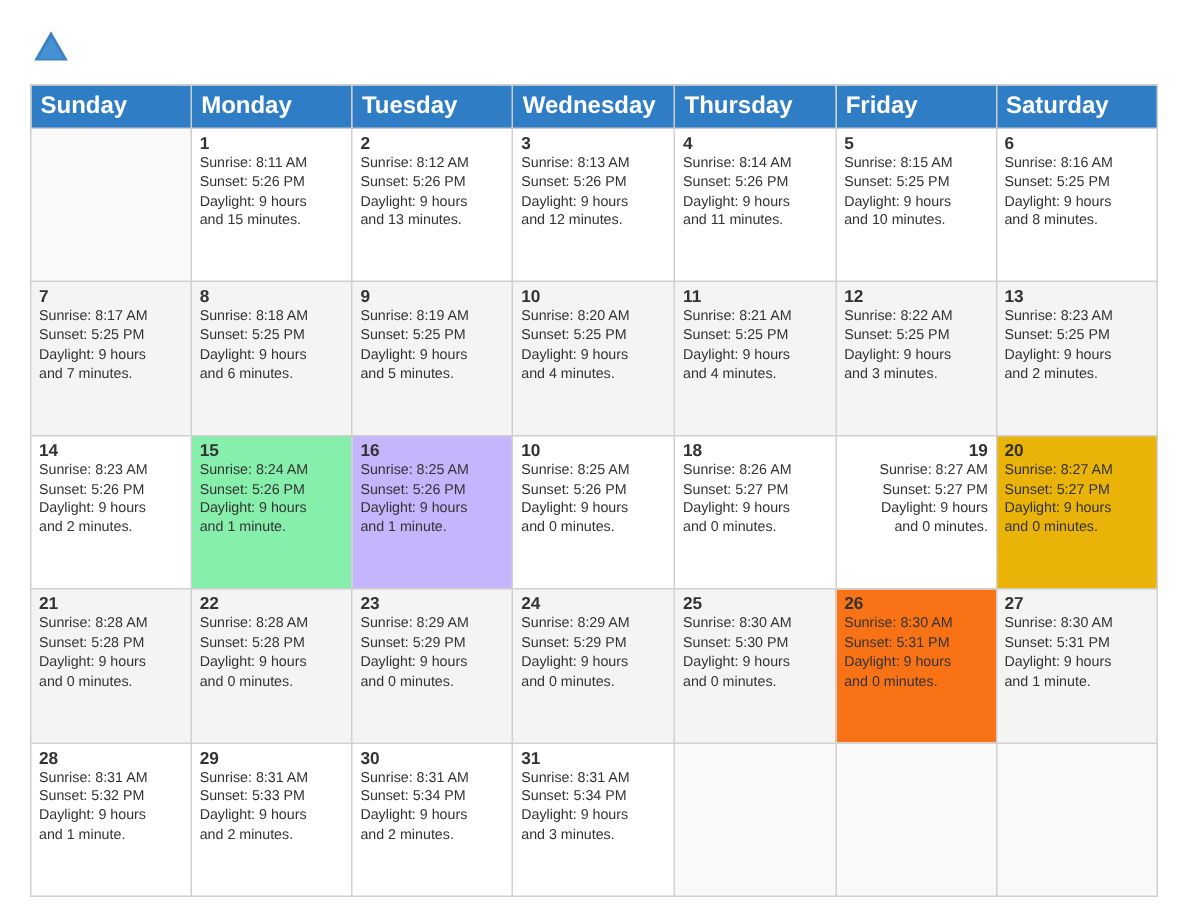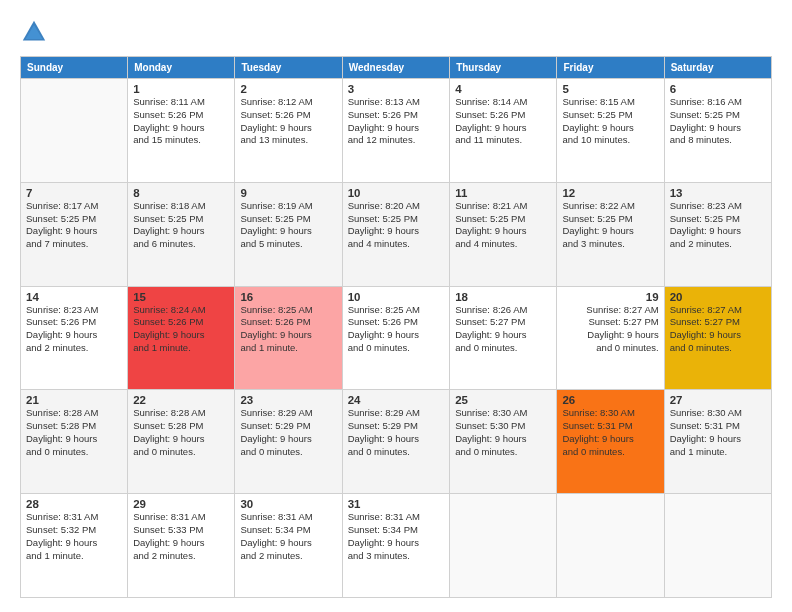"Sunday" .calendar th { font-size: 10px -> 16px }
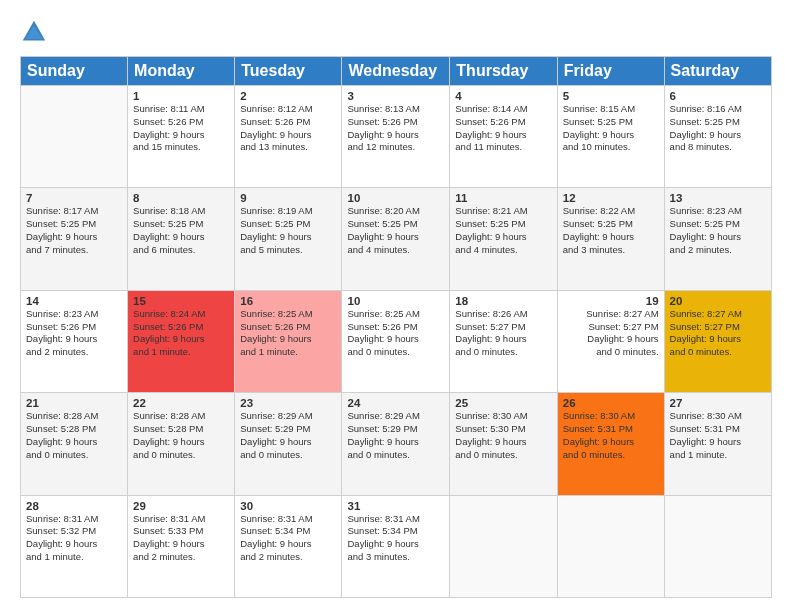"15" td { background: #ef4444 -> #86efac }
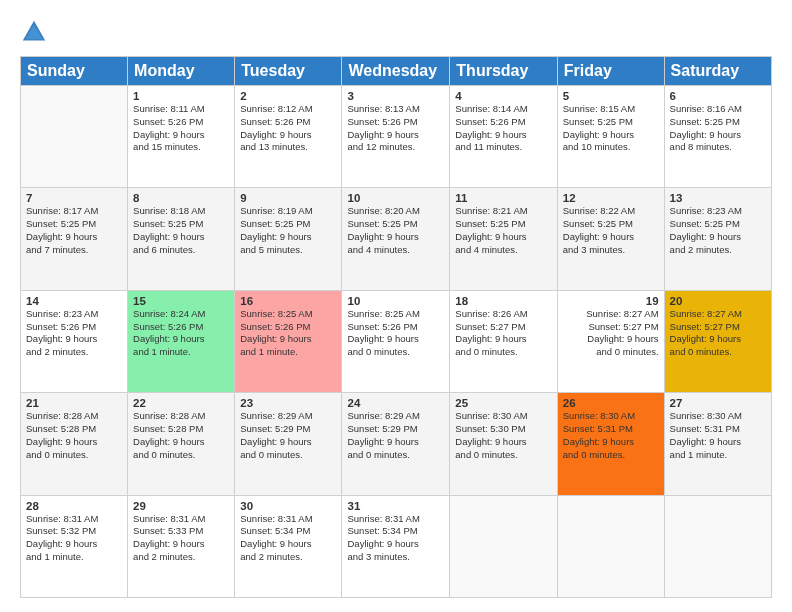"16" td { background: #fca5a5 -> #c4b5fd }
